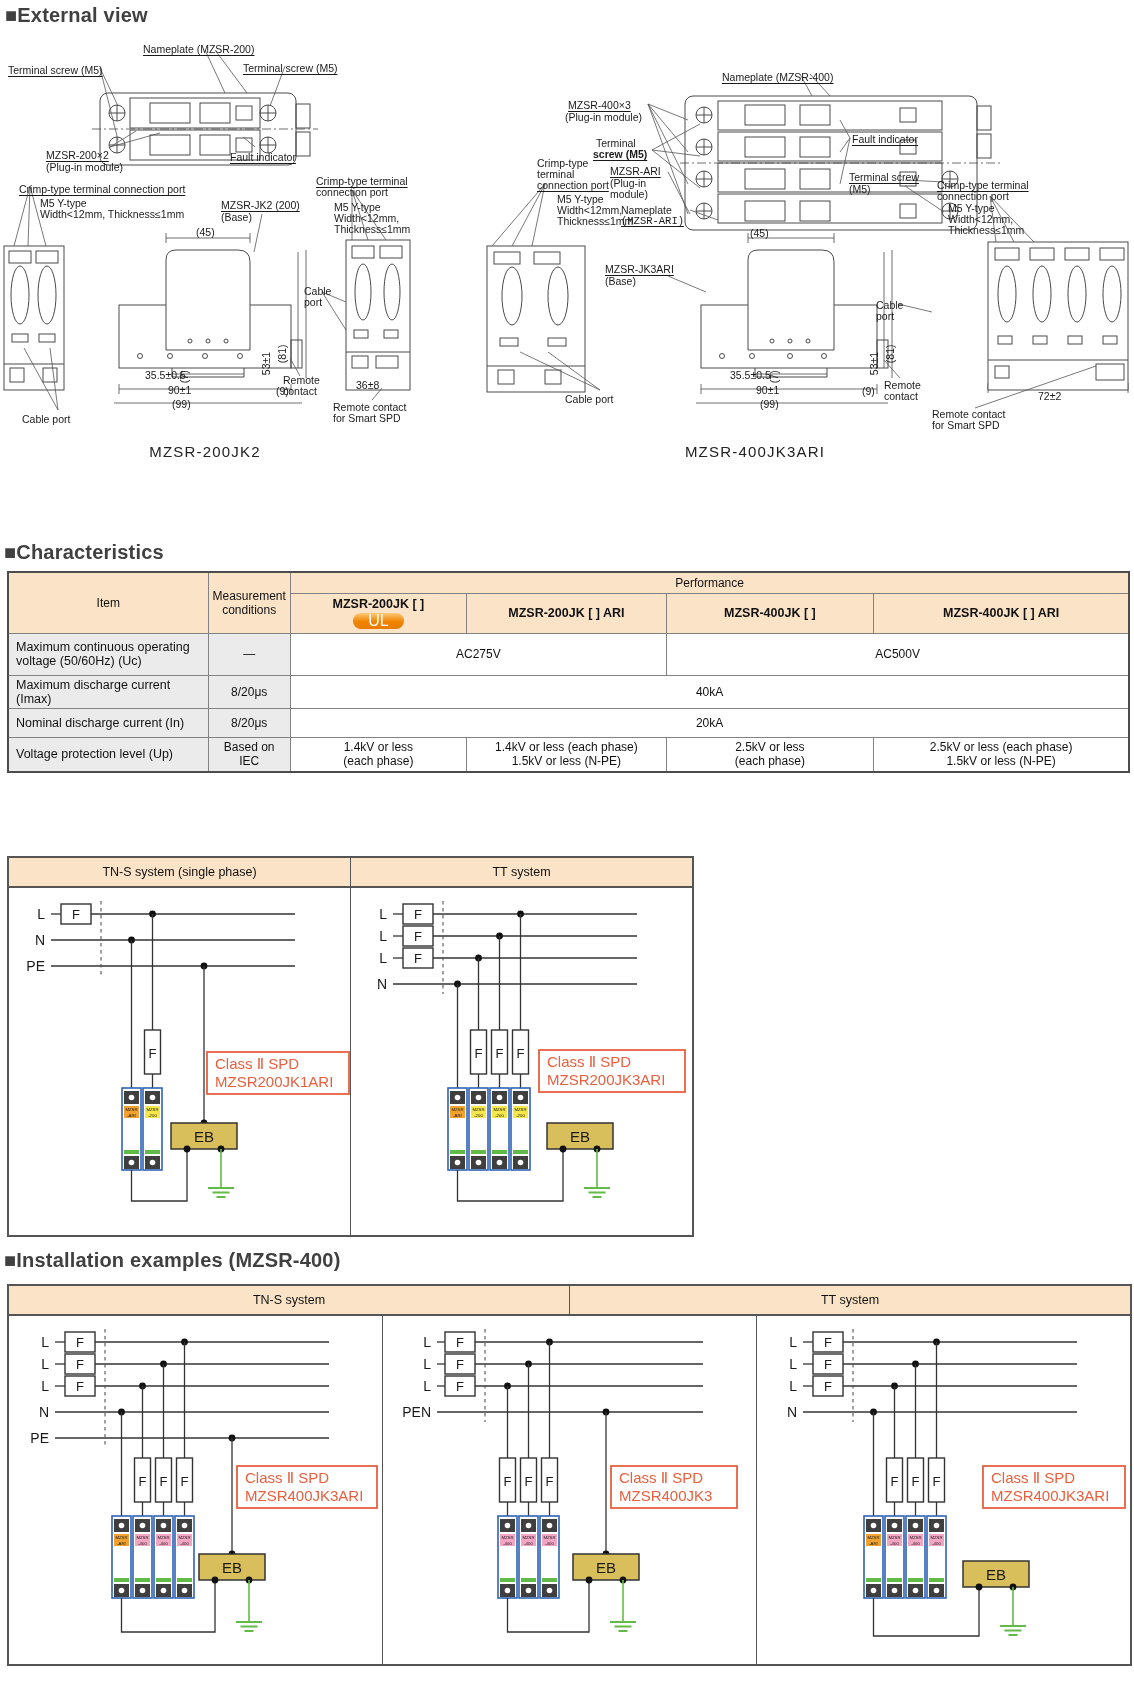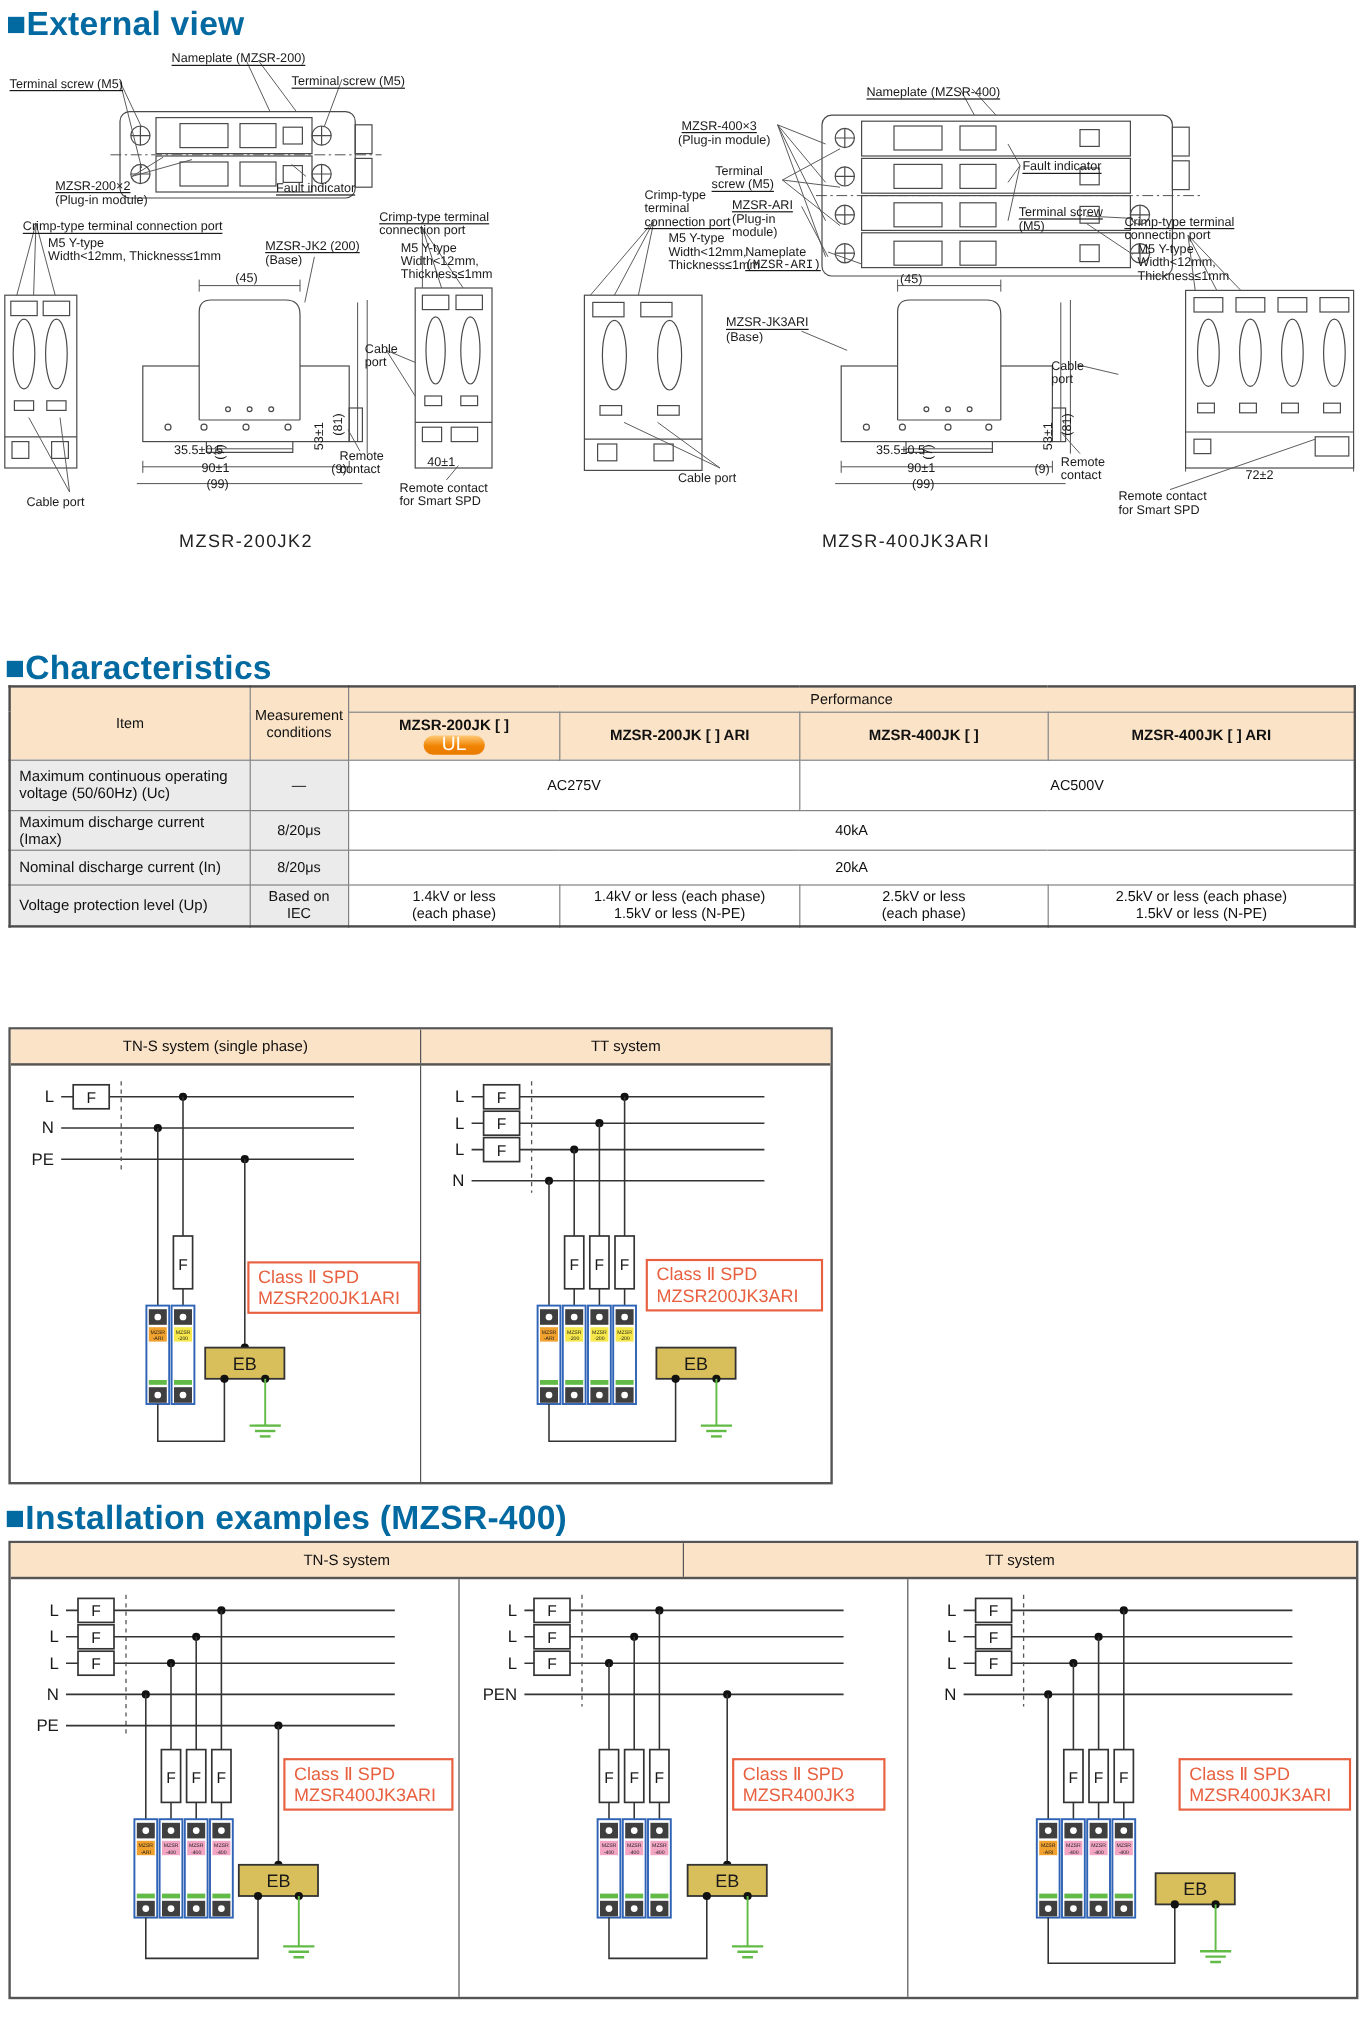"■External view" .sec-title { color: #0369a1 -> #404040; font-size: 28px -> 20px }
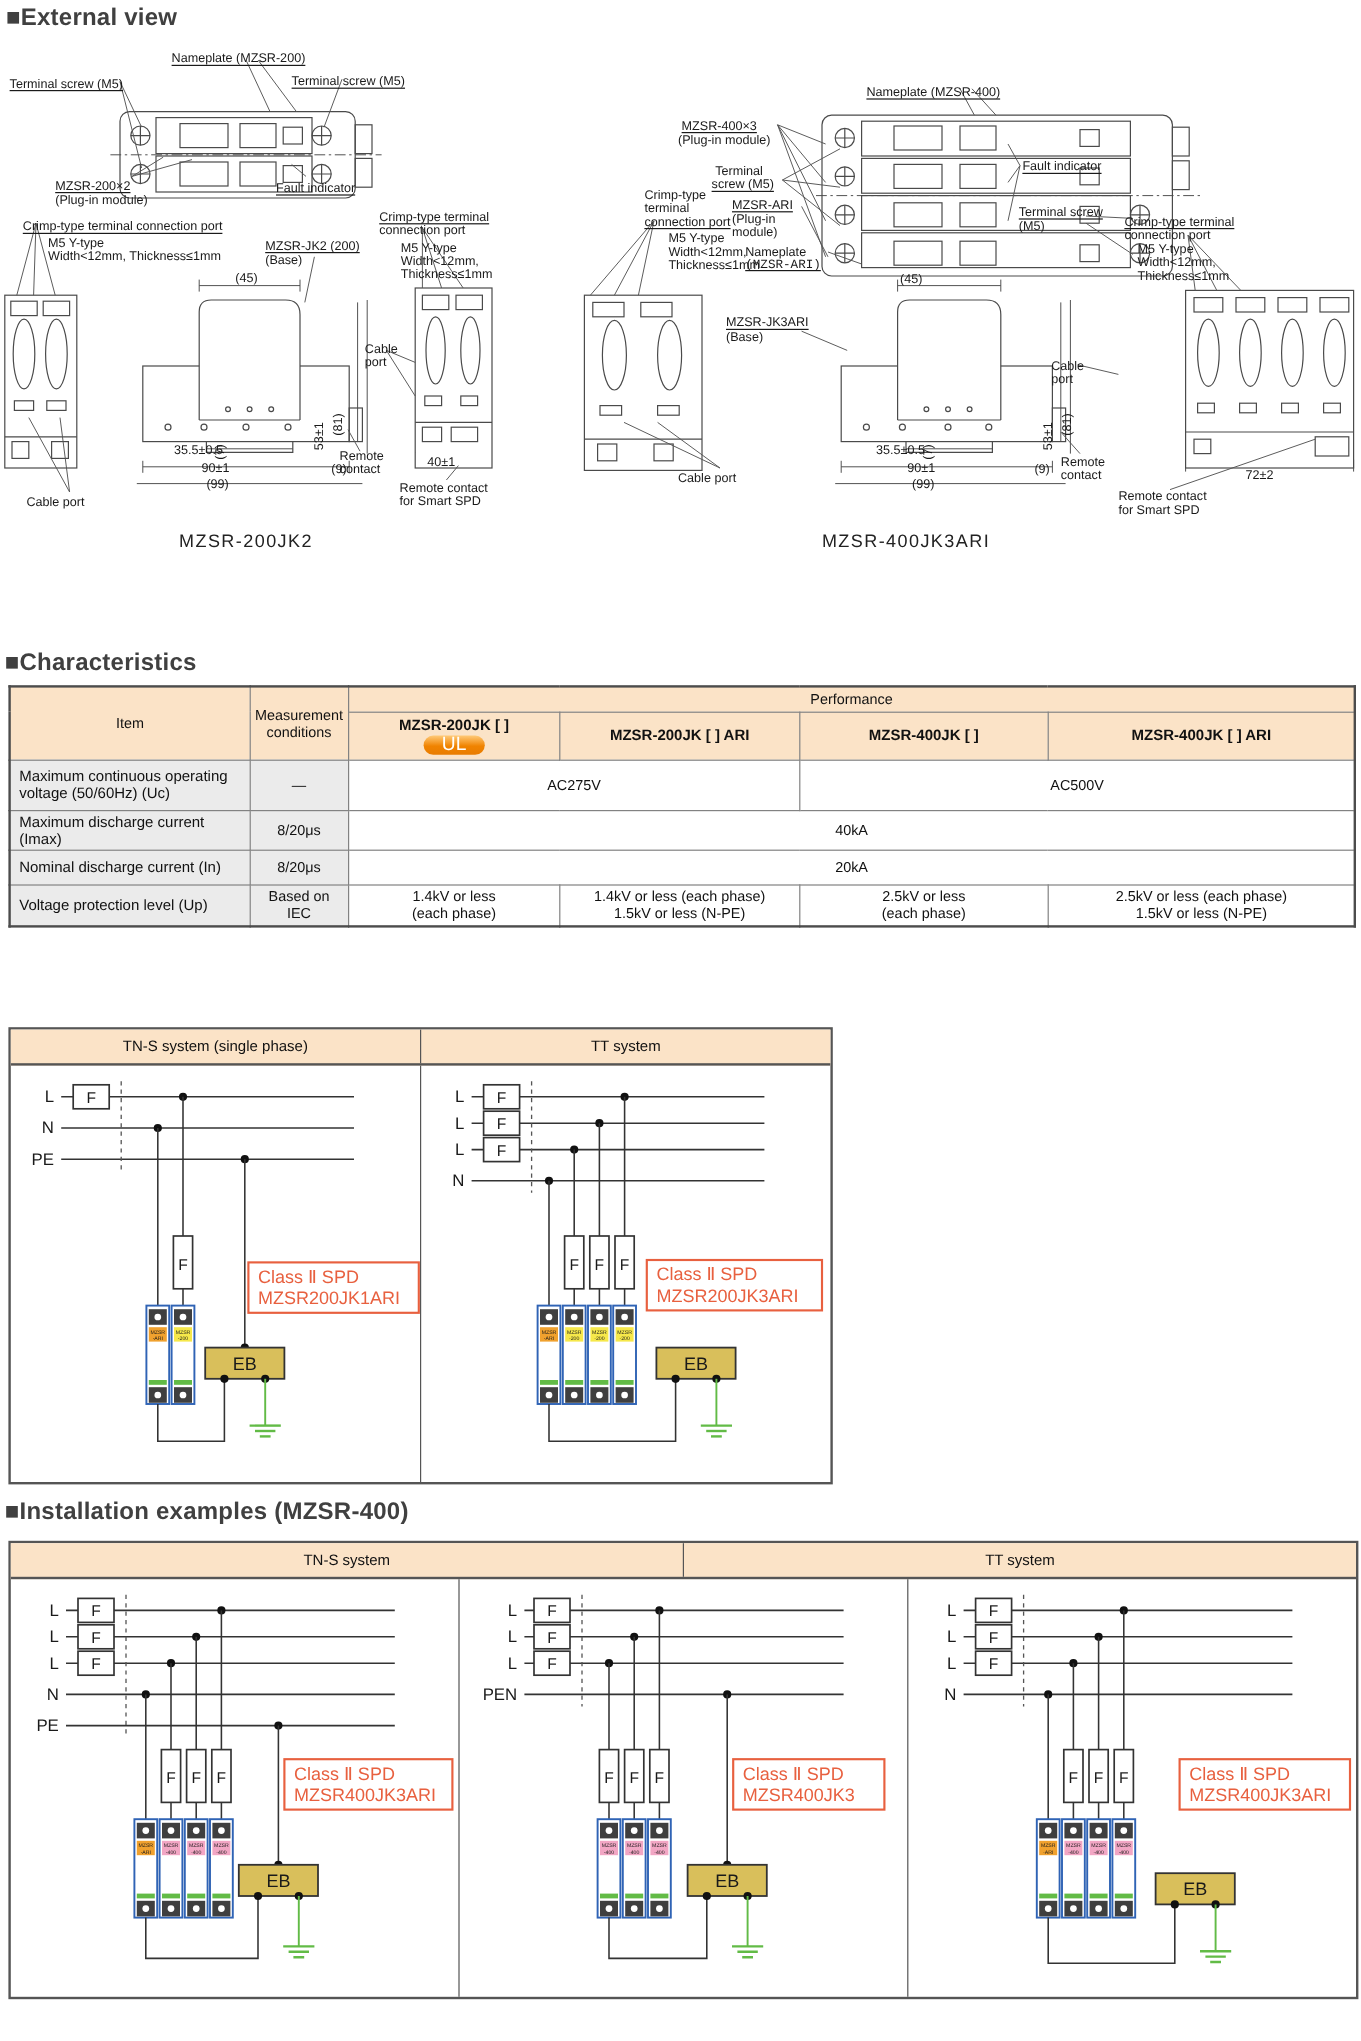"screw (M5)" span.ann { font-weight: none -> bold }
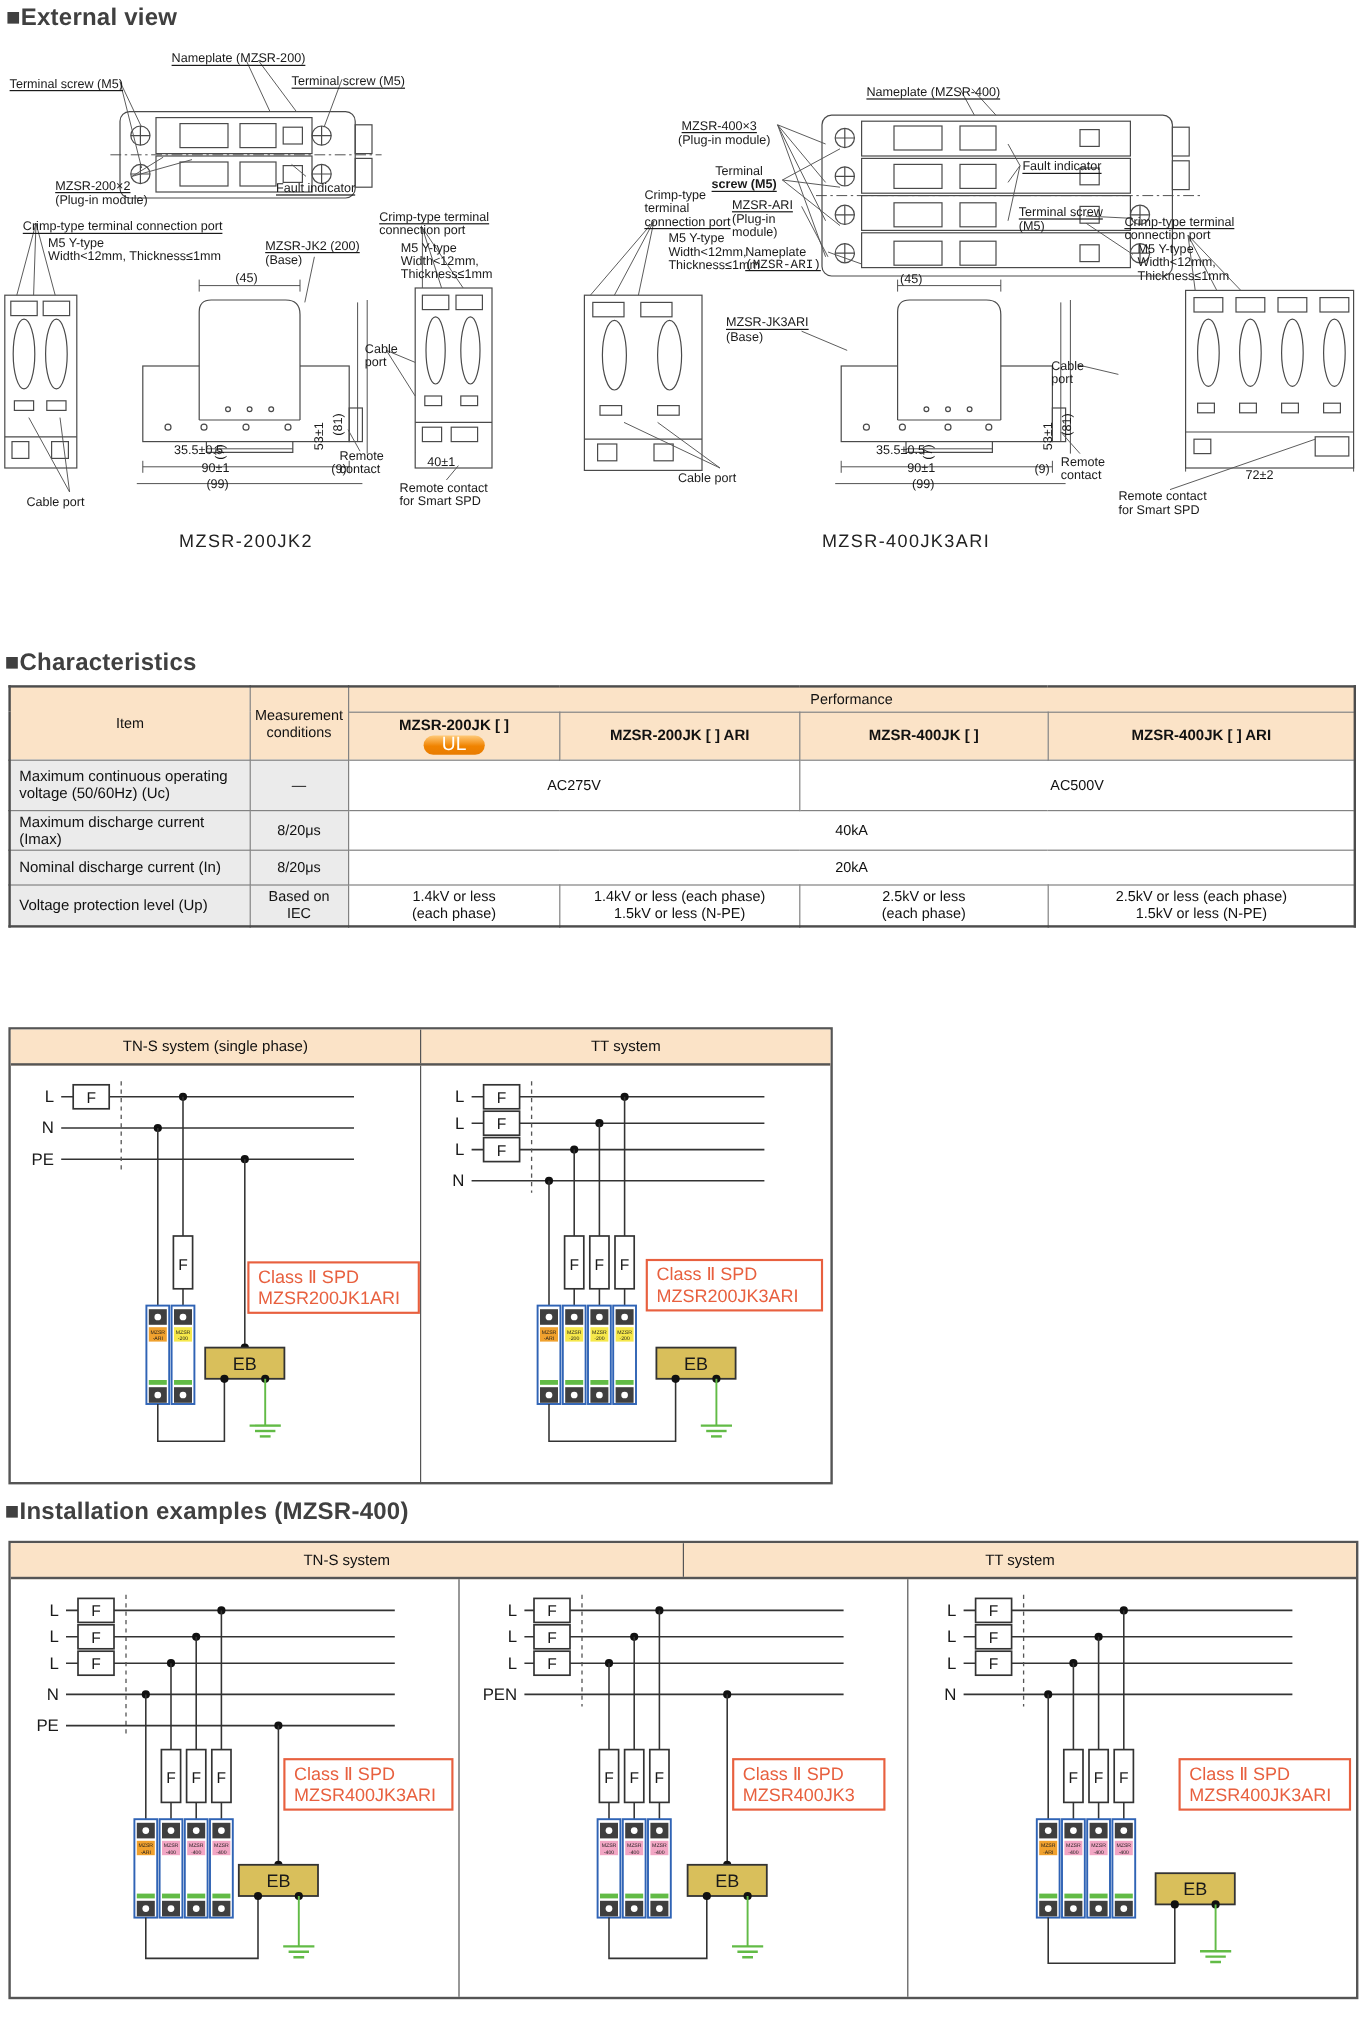"40±1" span.ann { text: 40±1 -> 36±8 }
